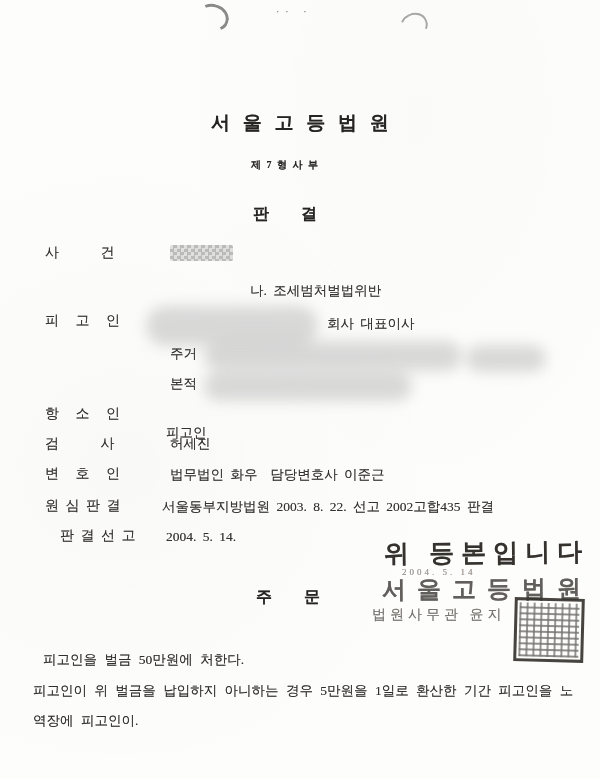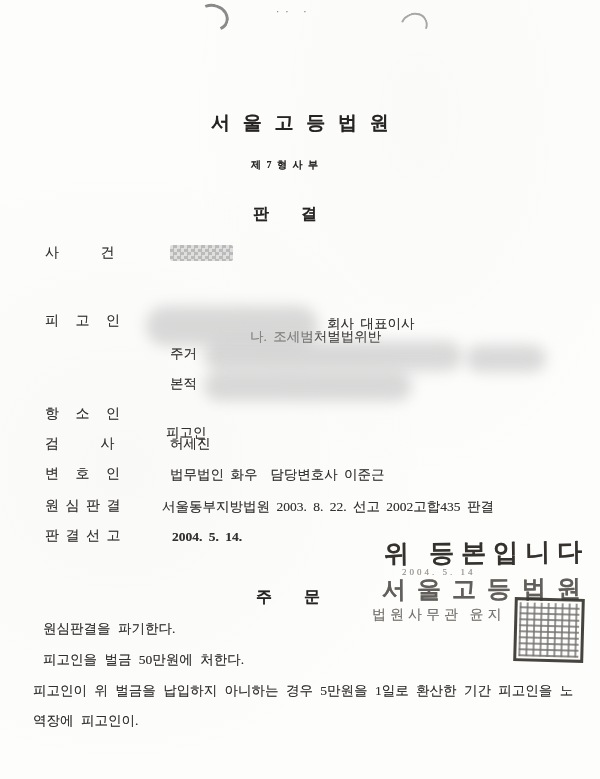"나. 조세범처벌법위반" div.t { margin-top: 46px -> none }
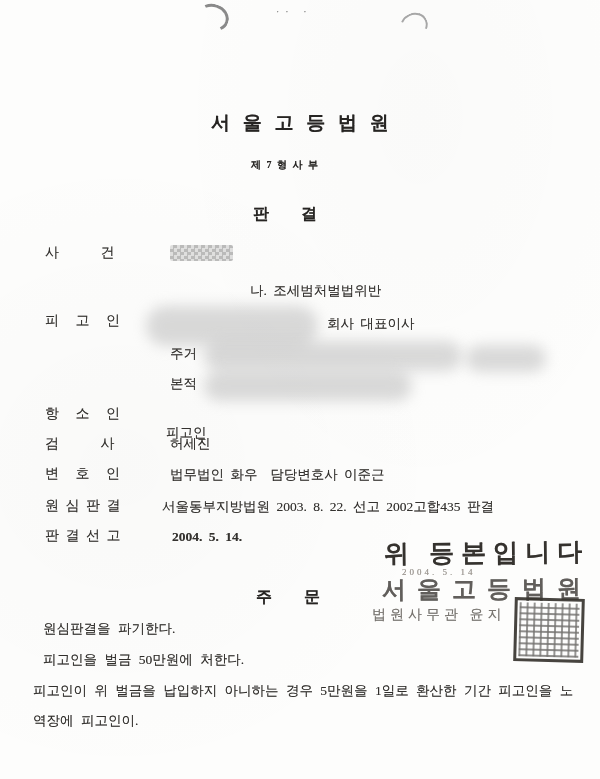"판 결 선 고" div.t { margin-left: none -> 15px }
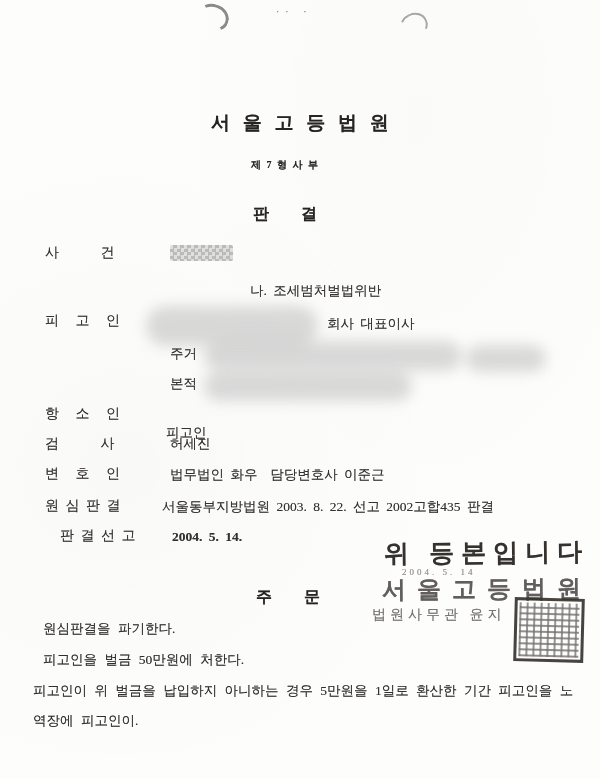"2004. 5. 14." div.t { font-weight: bold -> none; left: 172px -> 166px }
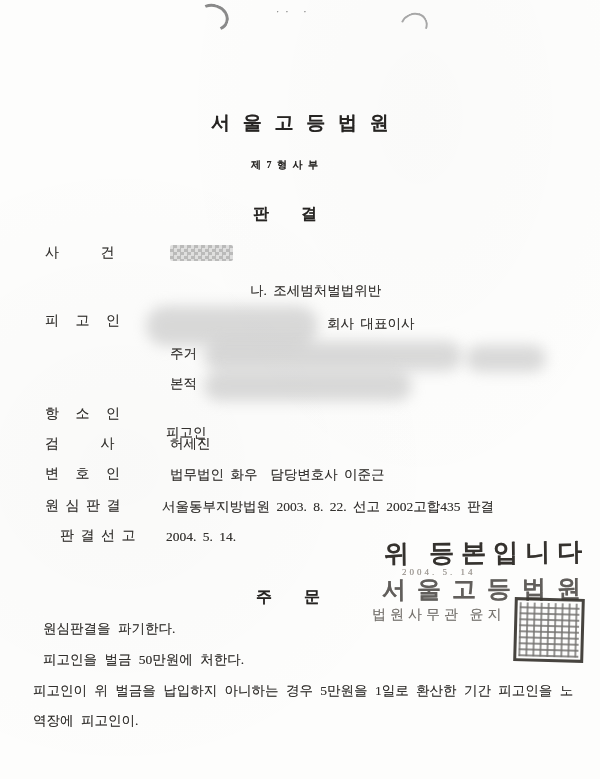"원심판결을 파기한다." div.t { html: <div>원심판결을 파기한다.</div> -> none }
